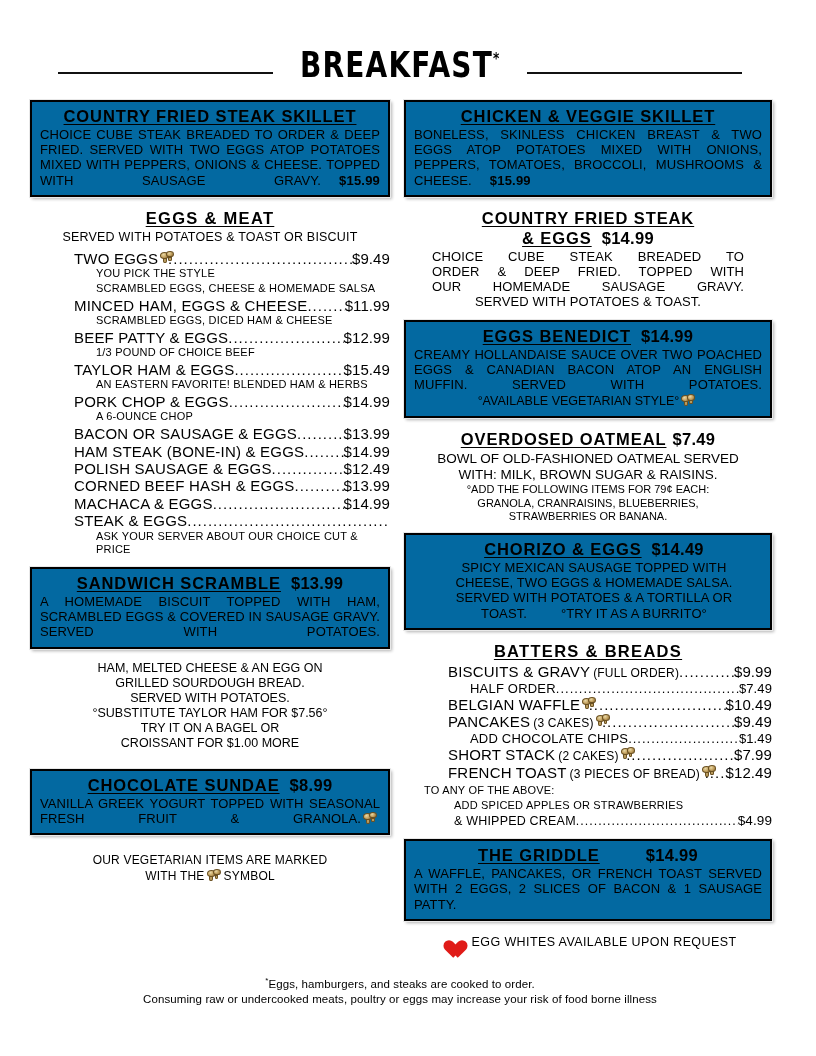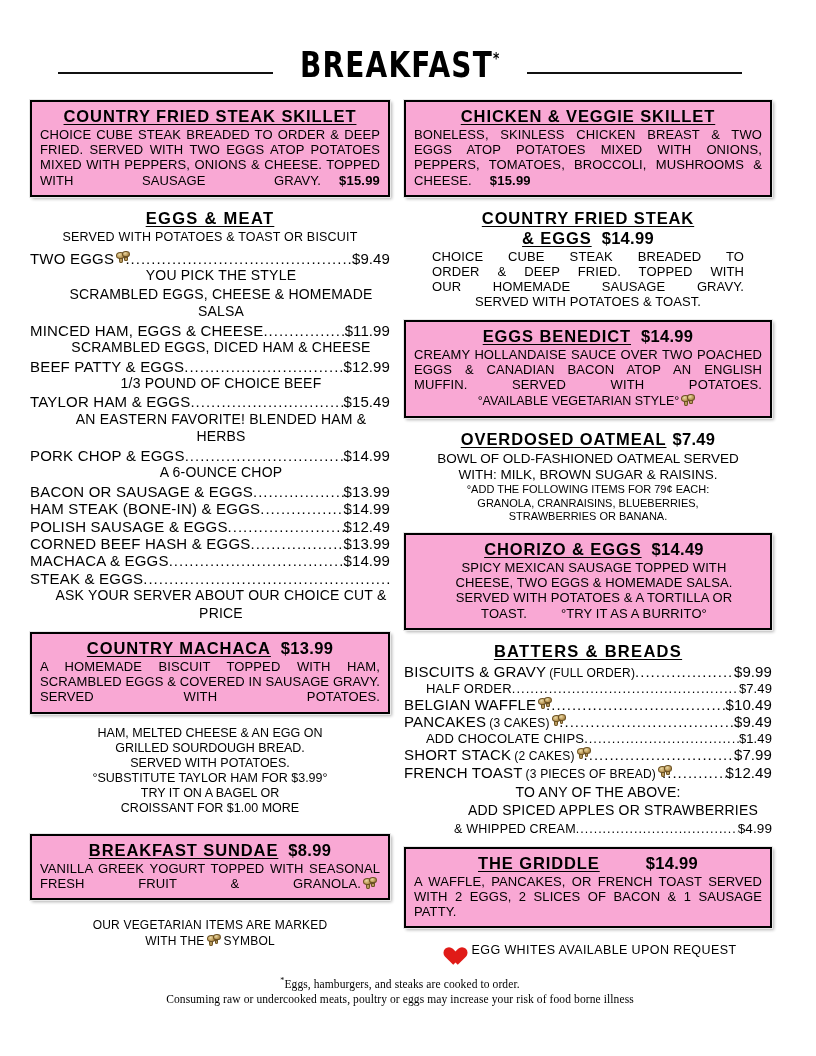"COUNTRY FRIED STEAK SKILLET" .boxed { background: #f9a8d4 -> #0369a1 }
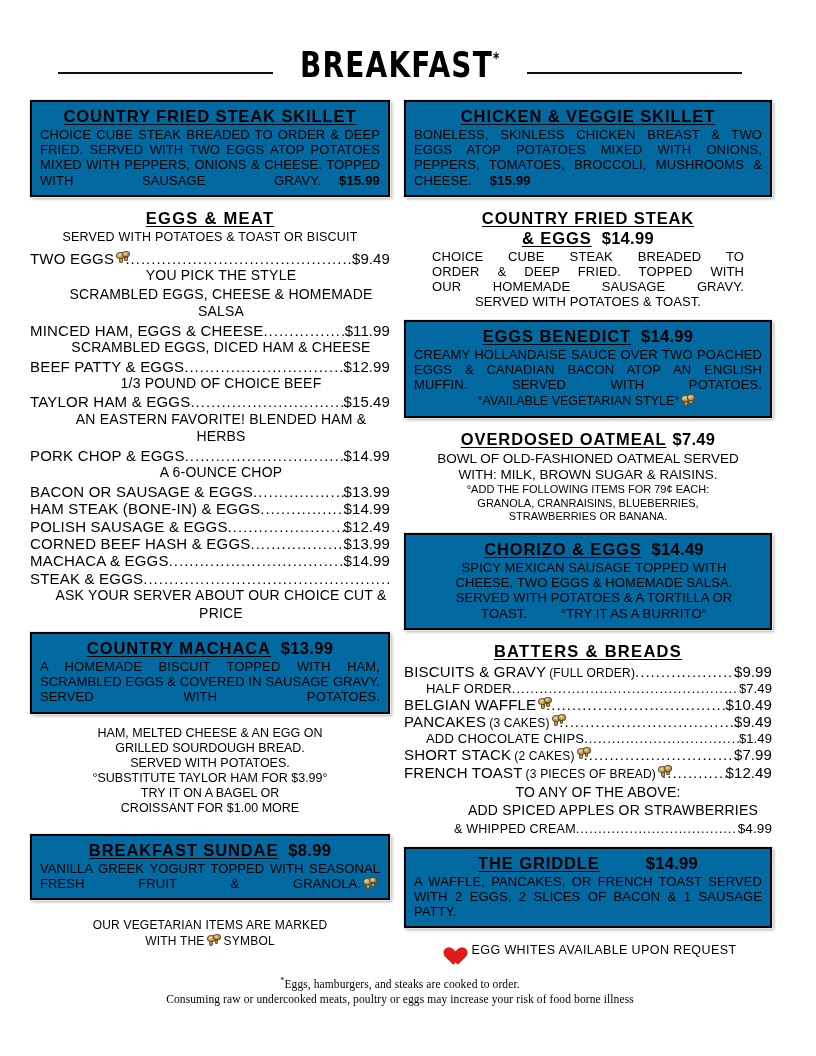"TWO EGGS" .plist { margin-left: none -> 44px }
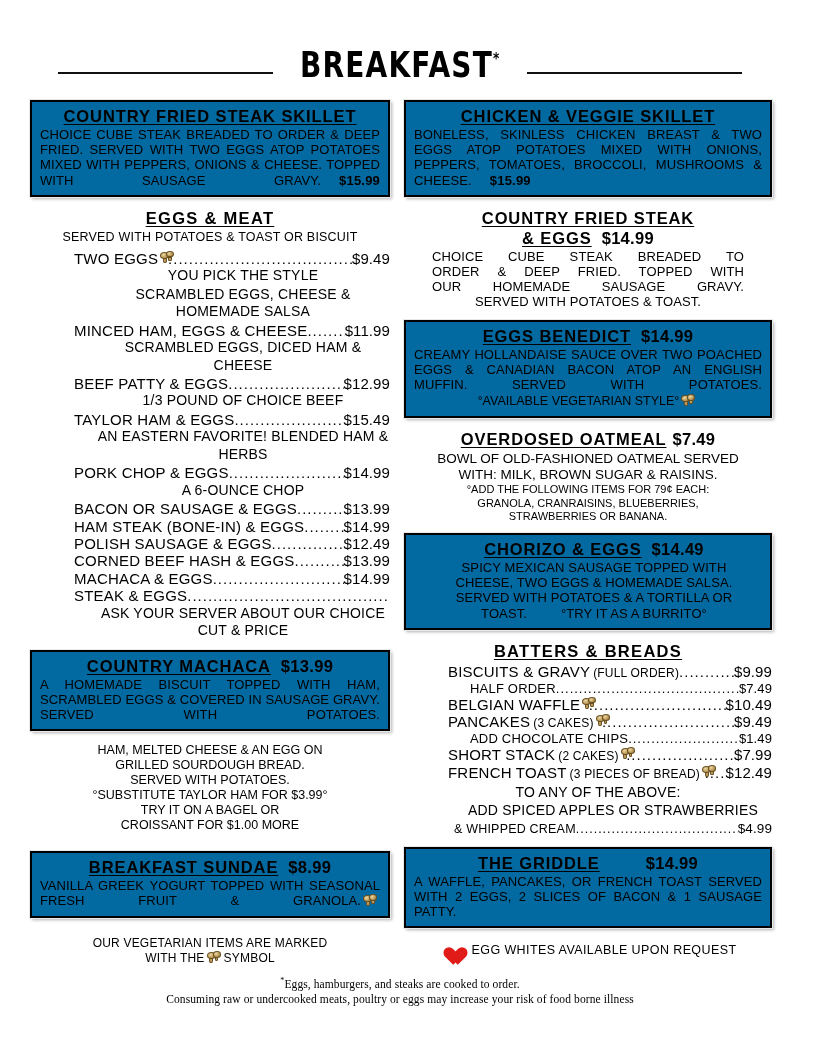"YOU PICK THE STYLE" .subnote { font-size: 14px -> 11px; text-align: center -> none }
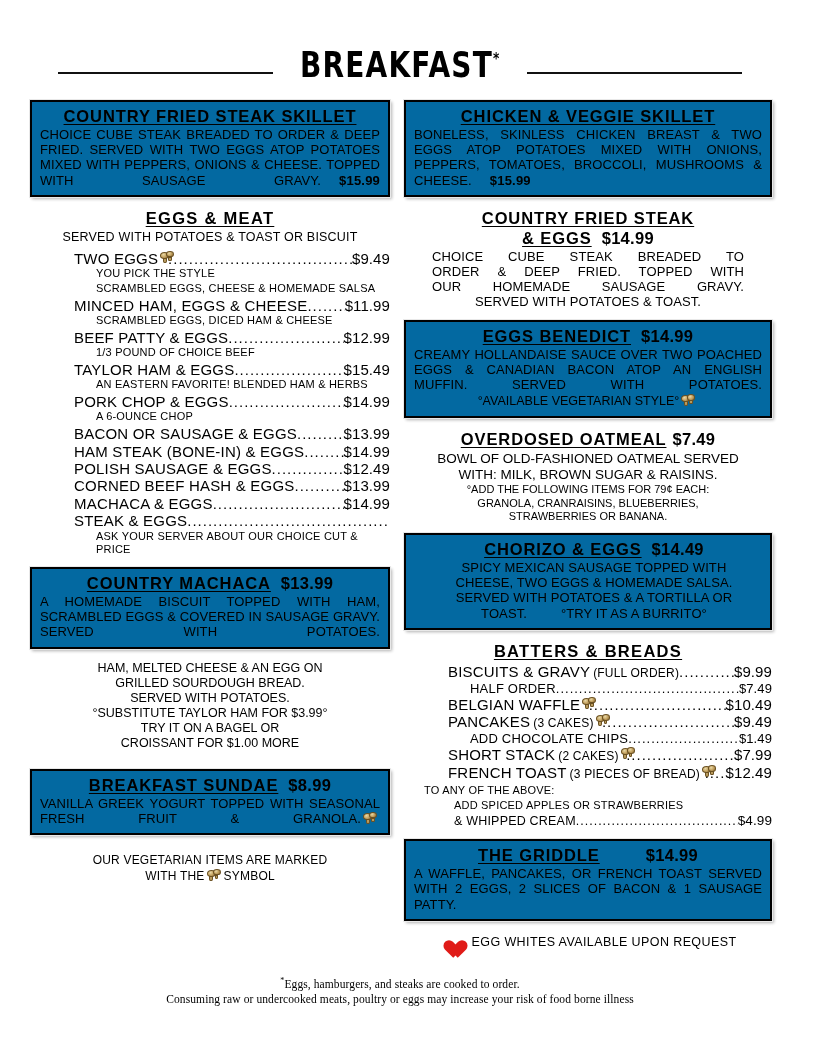"COUNTRY MACHACA" span.tname { text: COUNTRY MACHACA -> SANDWICH SCRAMBLE }
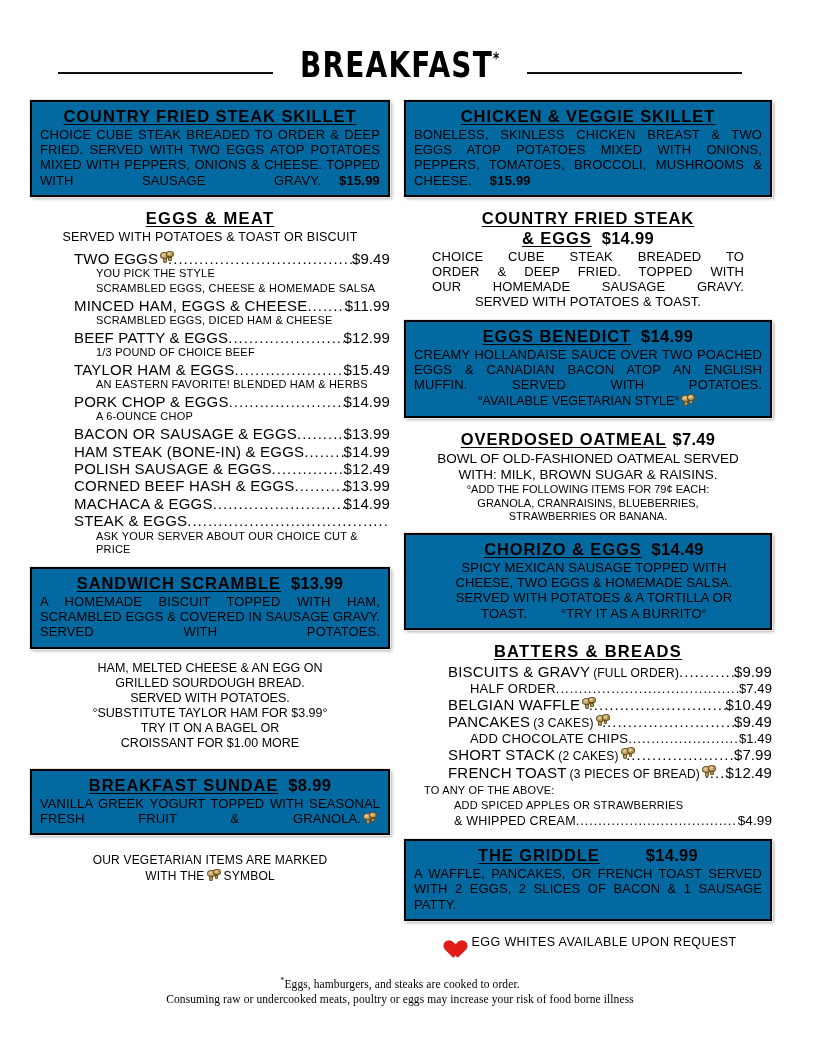"°SUBSTITUTE TAYLOR HAM FOR $3.99°" div { text: $3.99 -> $7.56 }
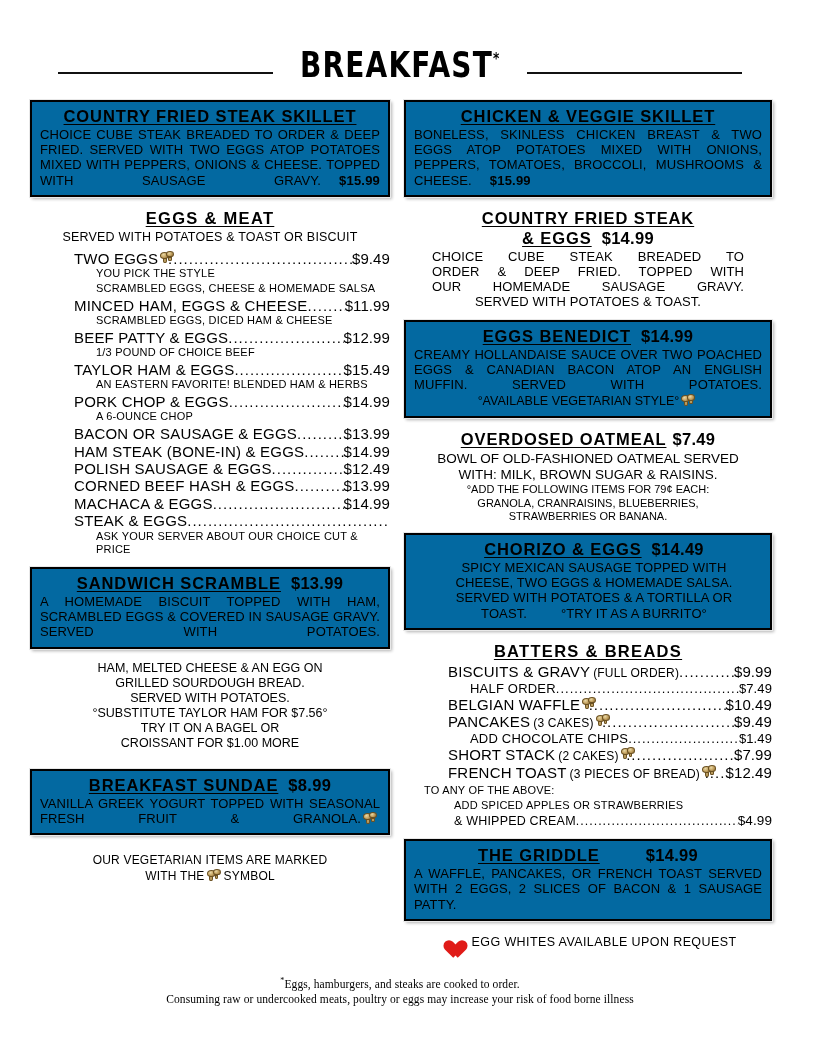"BREAKFAST SUNDAE" span.tname { text: BREAKFAST -> CHOCOLATE }
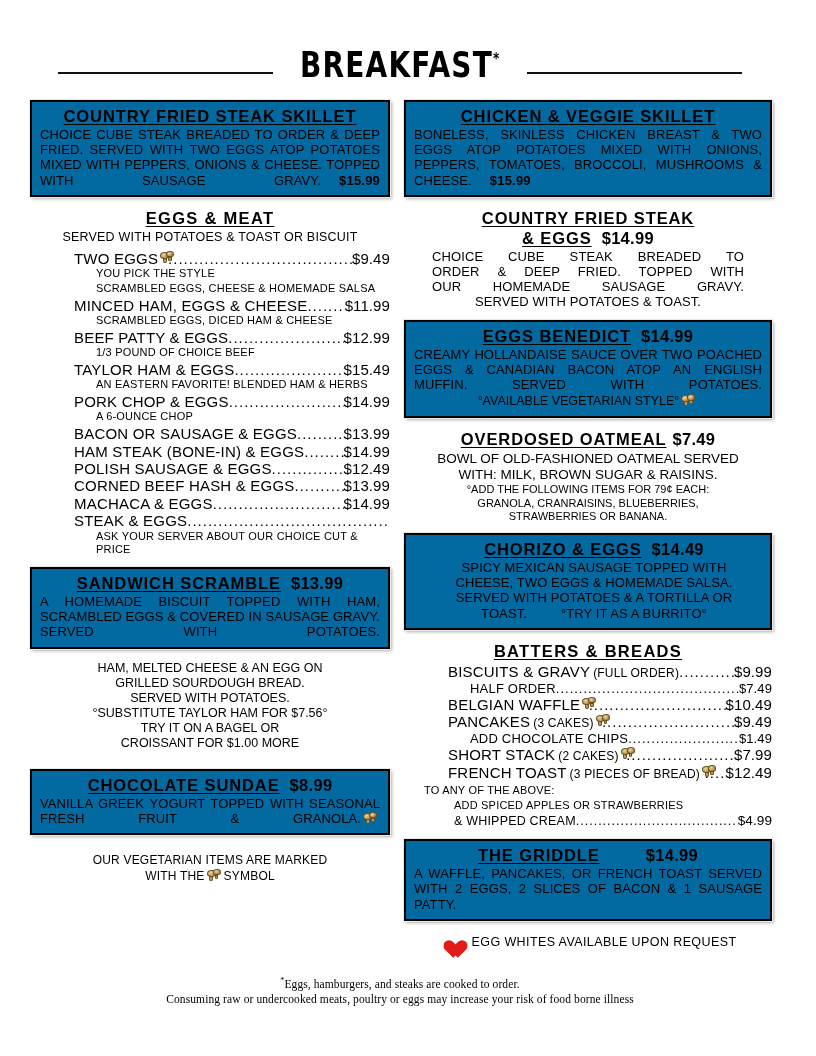"*Eggs, hamburgers, and steaks are" .disclaimer { font-family: Liberation Serif, serif -> none }
